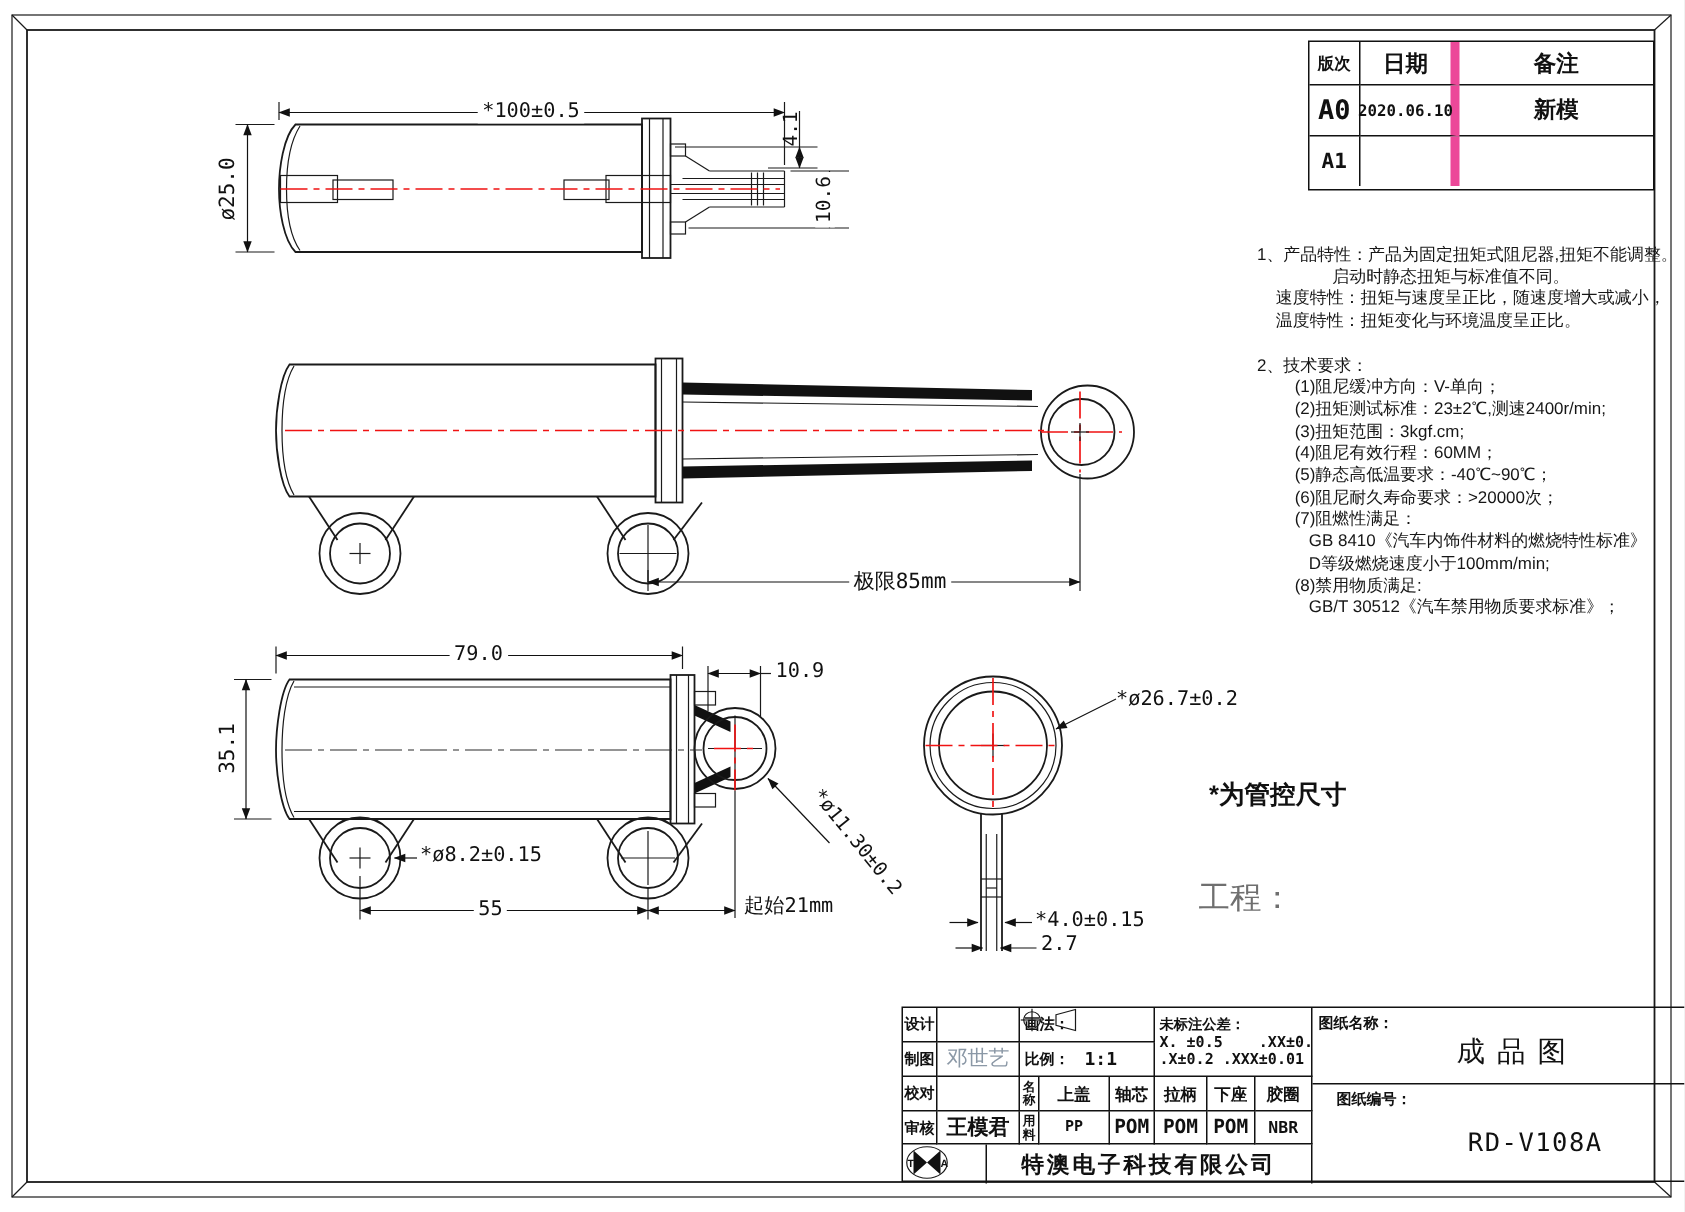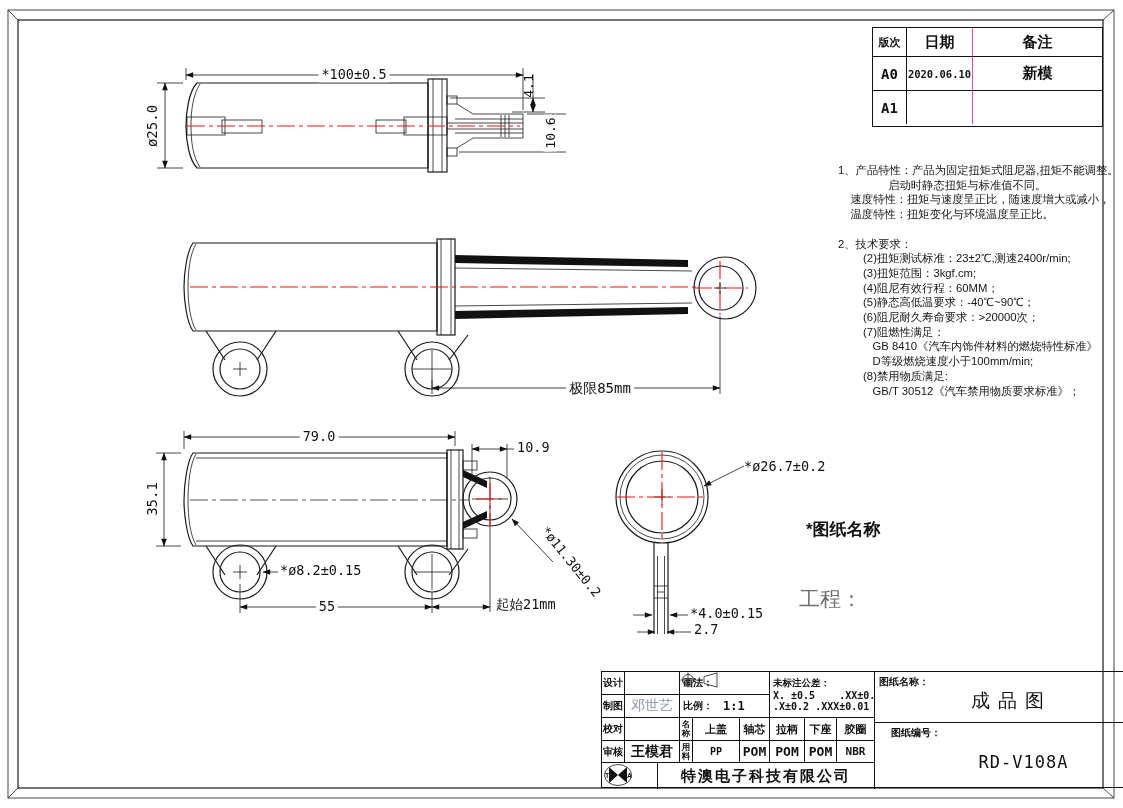"日期" .rc2 { border-right: 1px solid #ec4899 -> 6px solid #ec4899 }
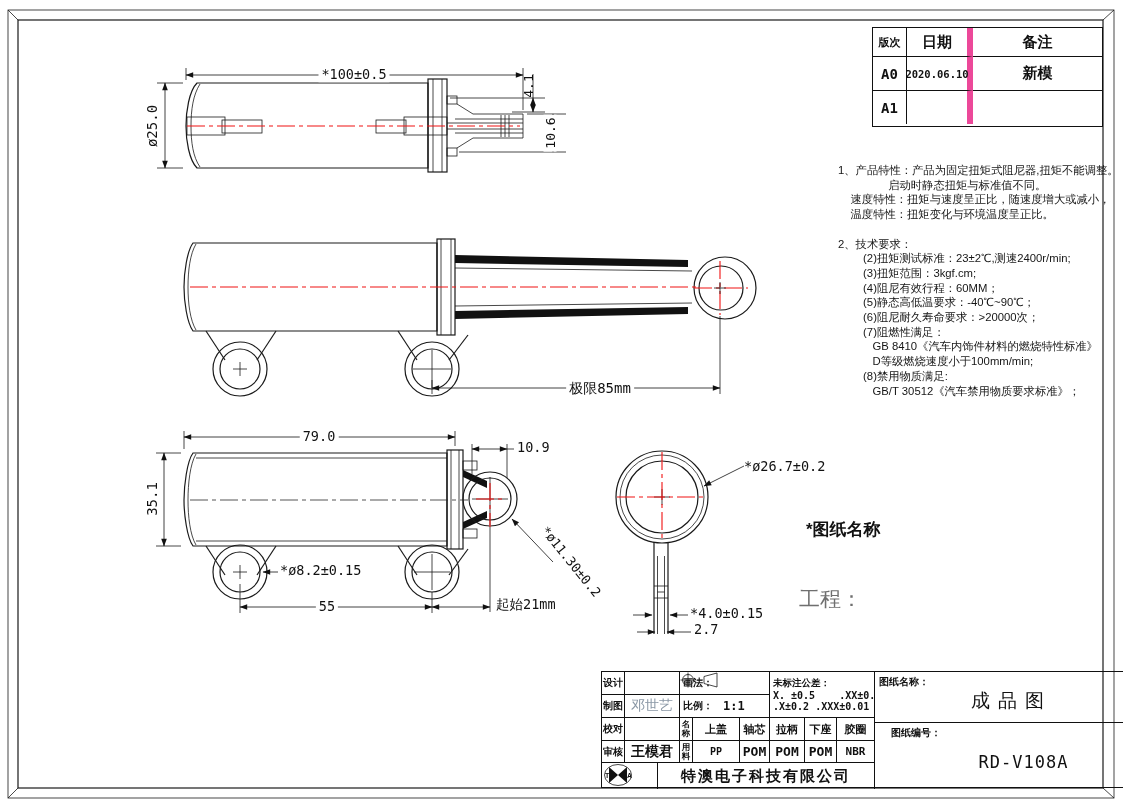"A0" div.rcell { font-size: 14px -> 18px }
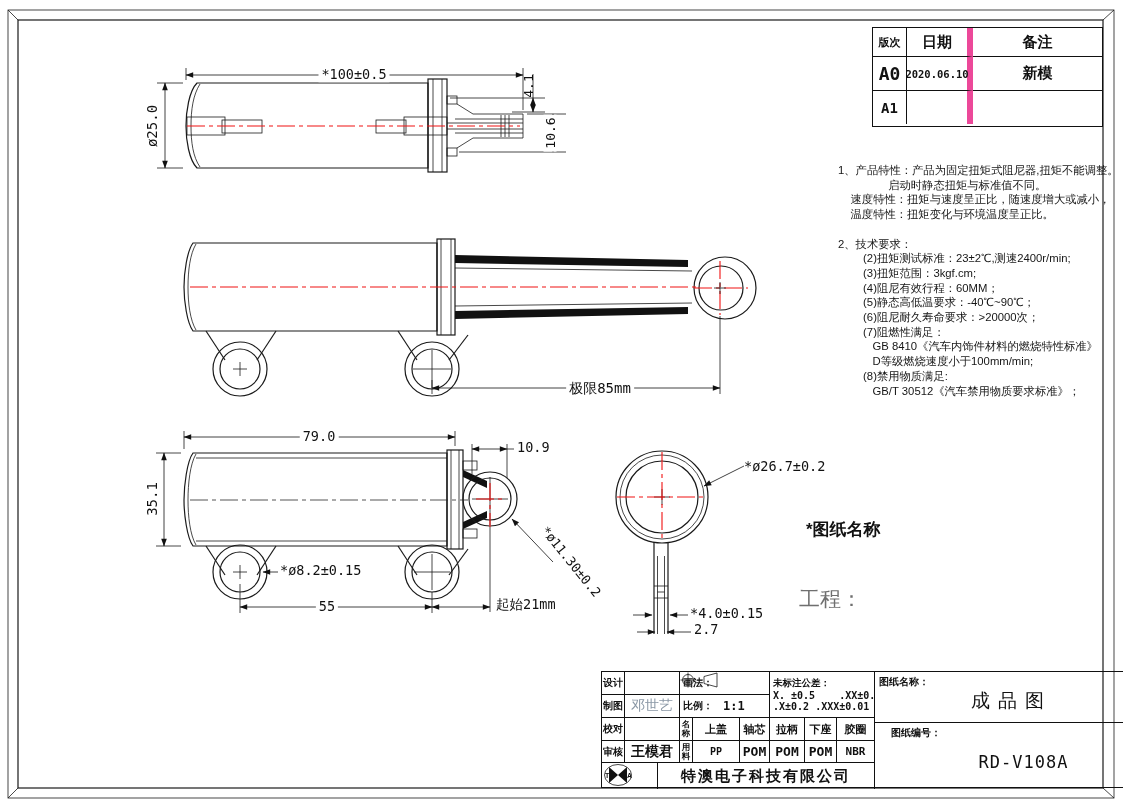"(1)阻尼缓冲方向：V-单向；" div.nline { html: none -> <div> (1)阻尼缓冲方向：V-单向；</div> }
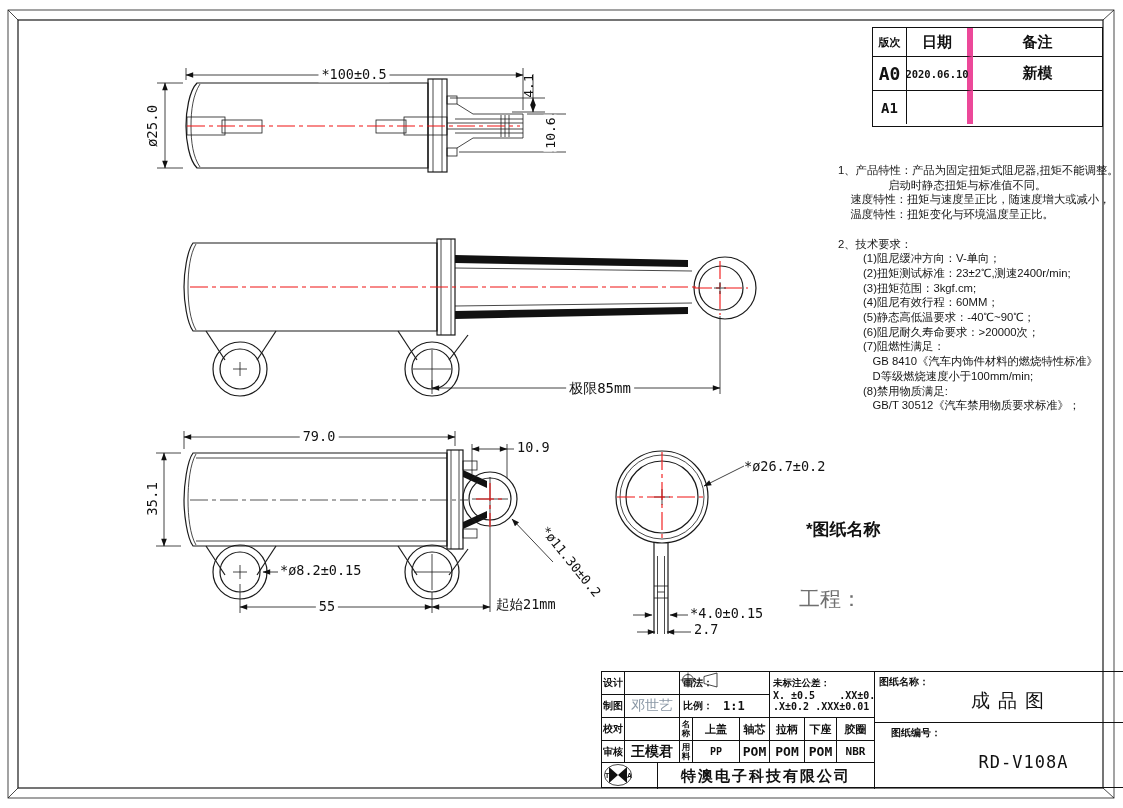"*图纸名称" div.lbl { text: 图纸名称 -> 为管控尺寸 }
